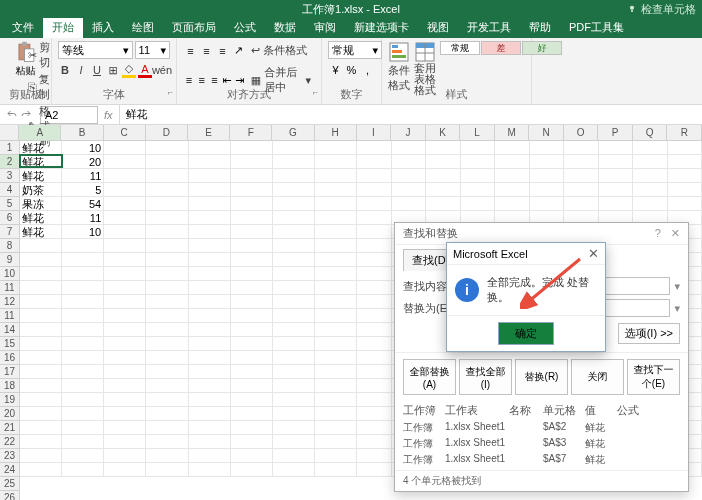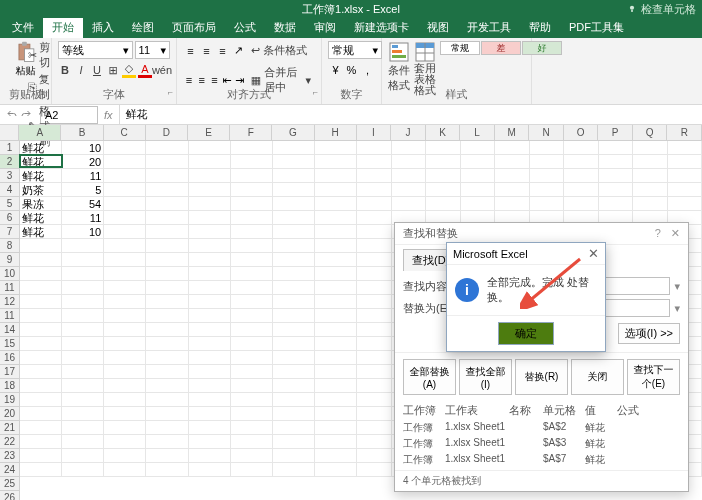"确定" .msgbox-ok { background: #4d7c0f -> #15803d }
